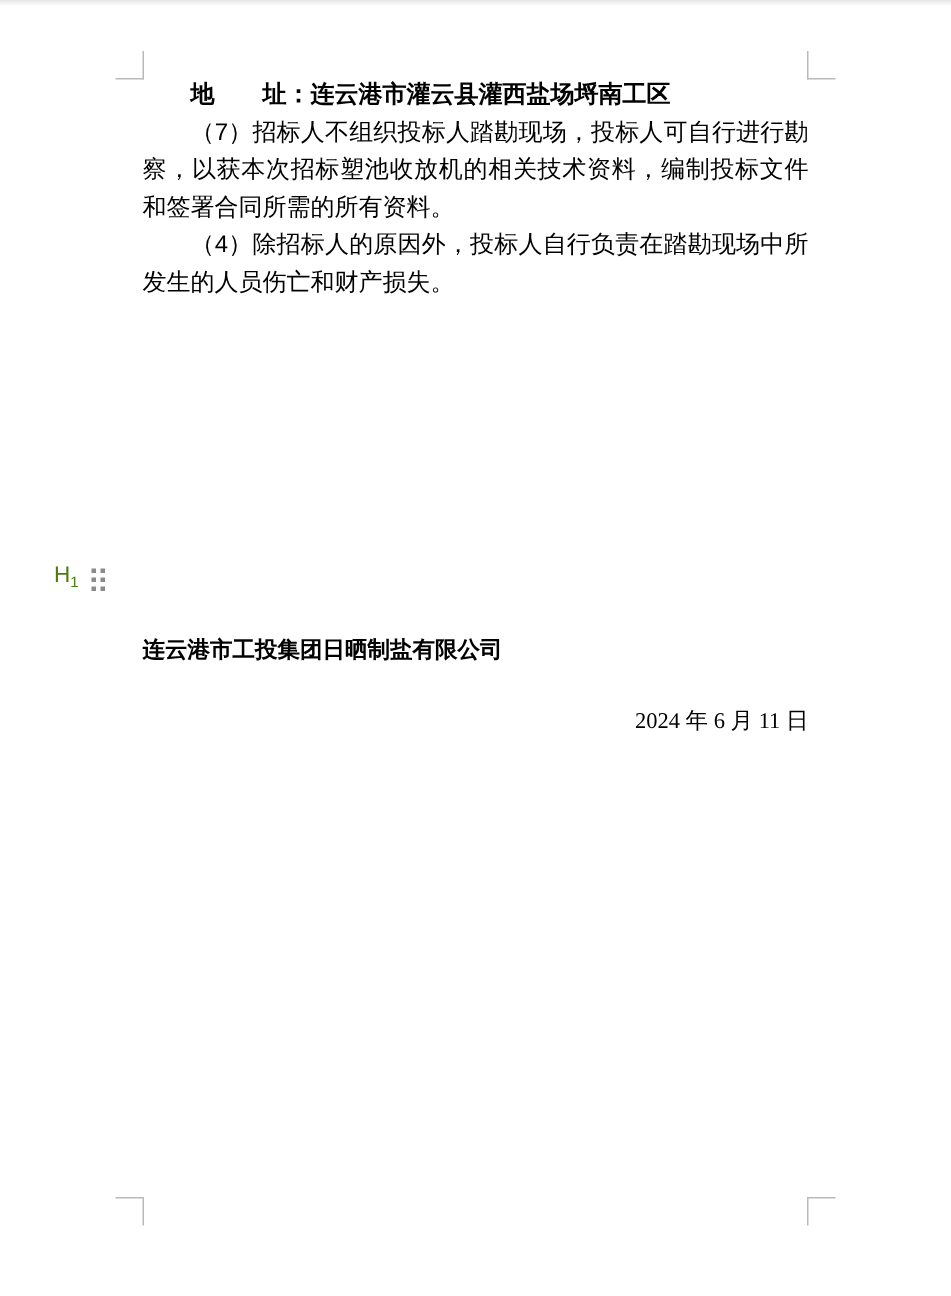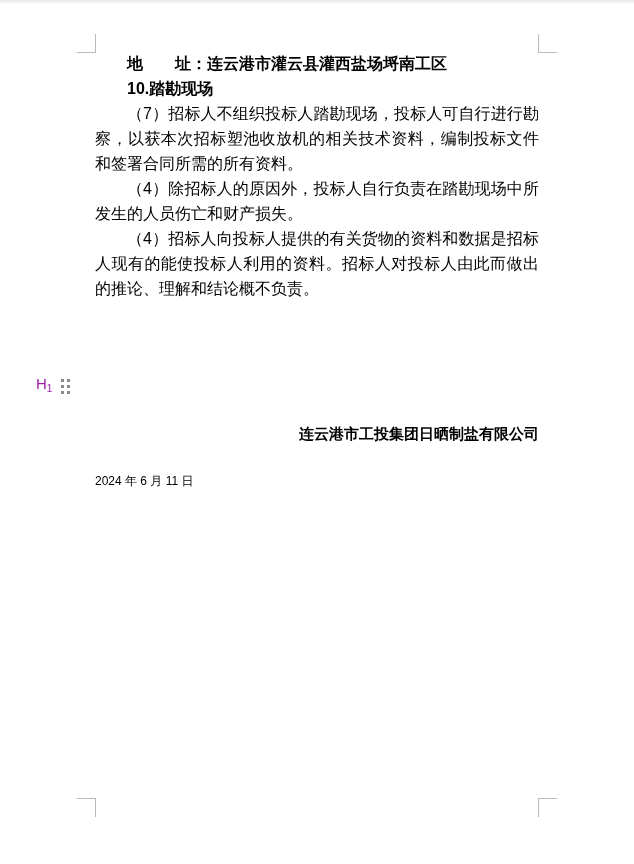"10.踏勘现场" p.bold { html: <p>10.踏勘现场</p> -> none }
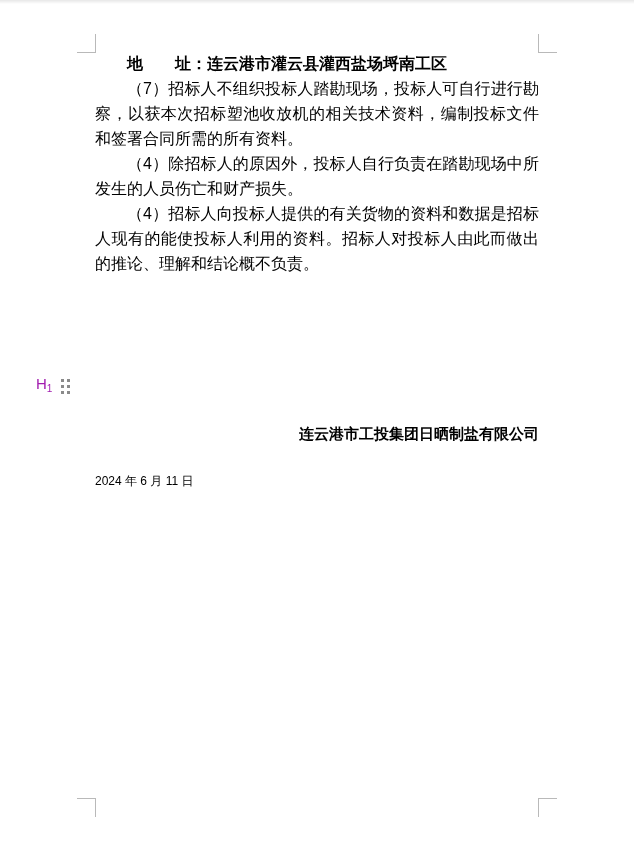"（4）招标人向投标人提供的有关货物的资料和数据是招标人现有的能使投标人利用的资料" p { html: <p>（4）招标人向投标人提供的有关货物的资料和数据是招标人现有的能使投标人利用的资料。招标人对投标人由此而做出的推论、理解和结论概不负责。</p> -> none }
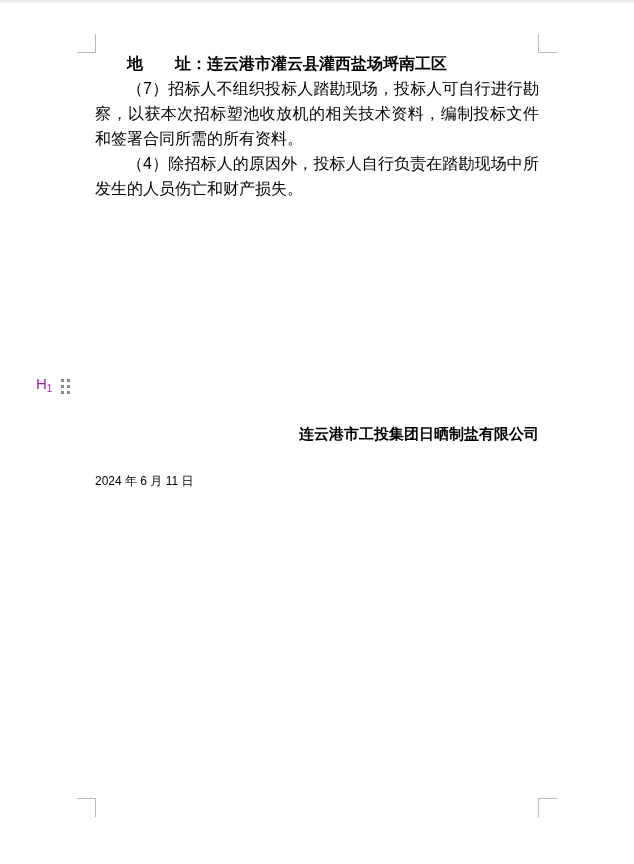"H1" .h1-badge { color: #a21caf -> #4d7c0f }
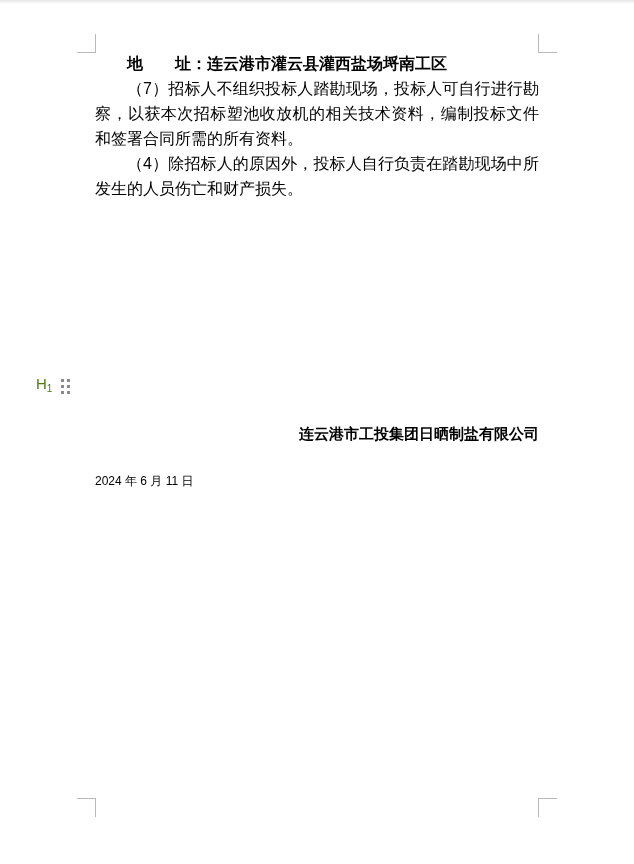"连云港市工投集团日晒制盐有限公司" .signature { text-align: right -> left }
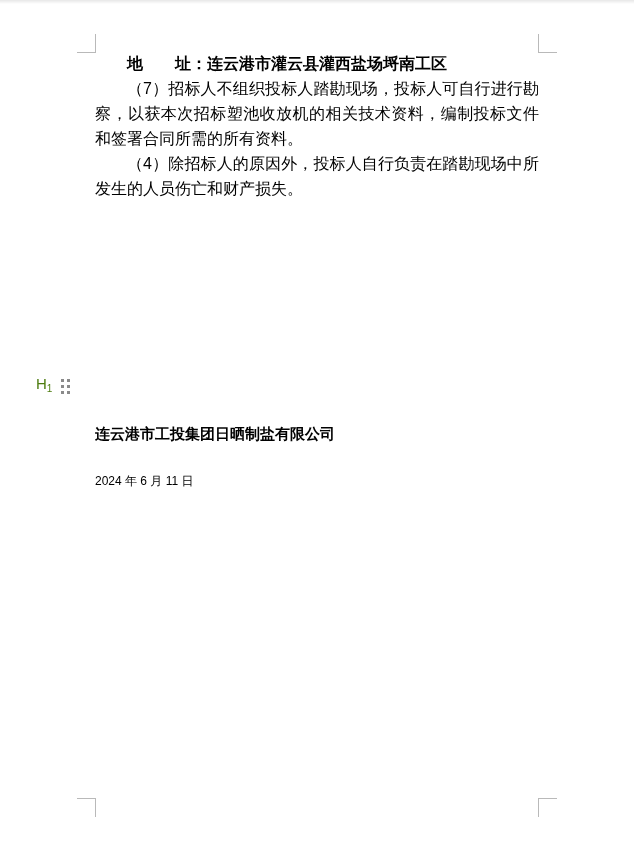"2024 年 6 月 11" .sig-date { font-family: none -> Liberation Serif, serif; font-size: 12px -> 15px; text-align: left -> right }
